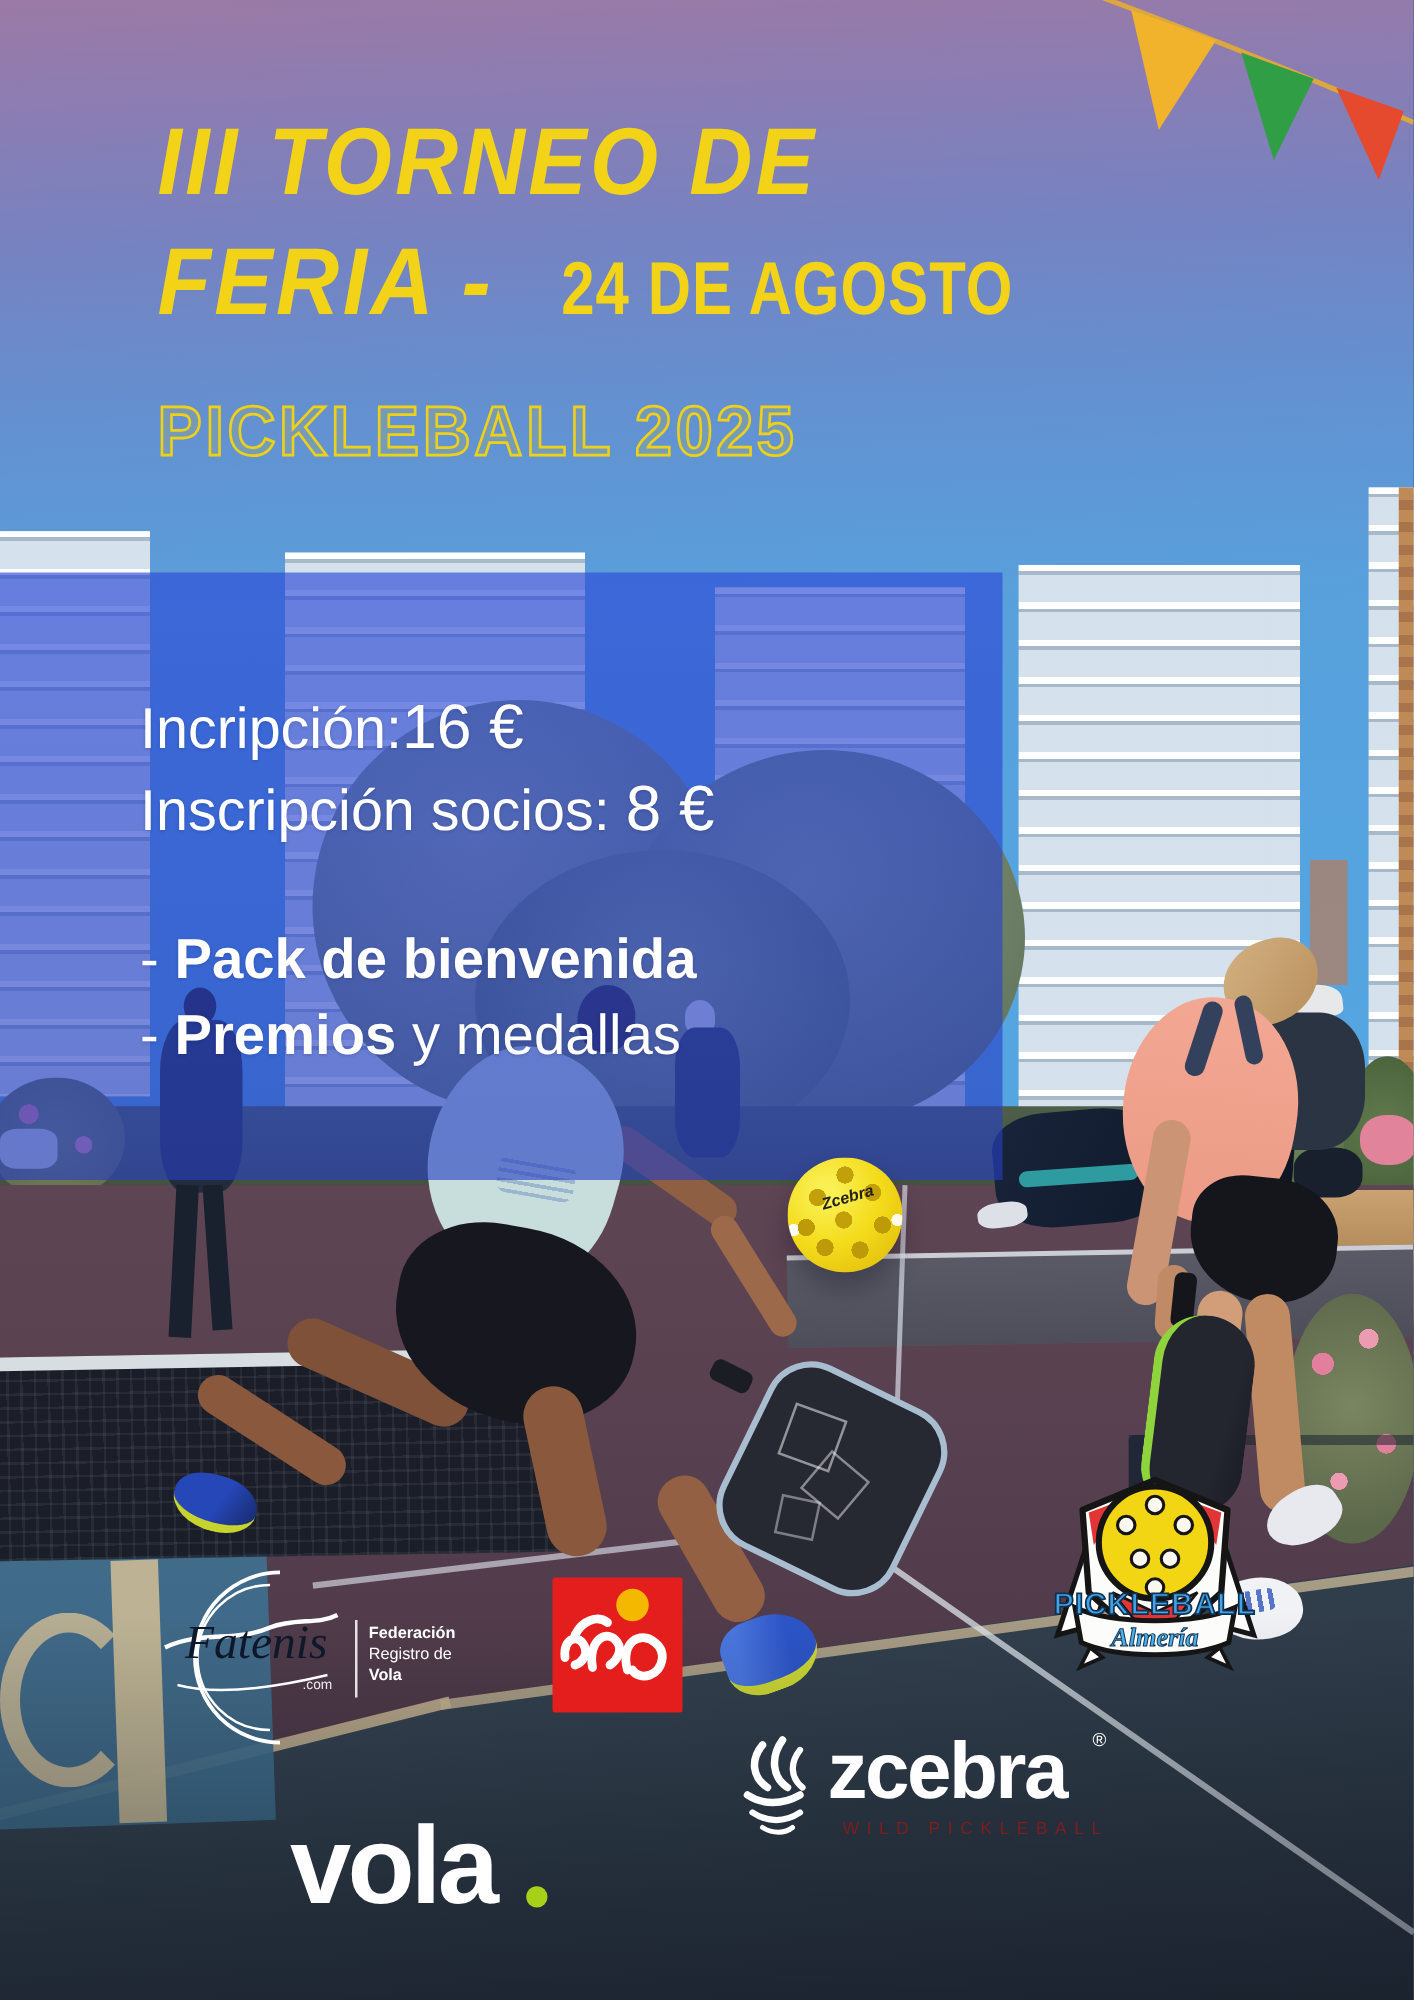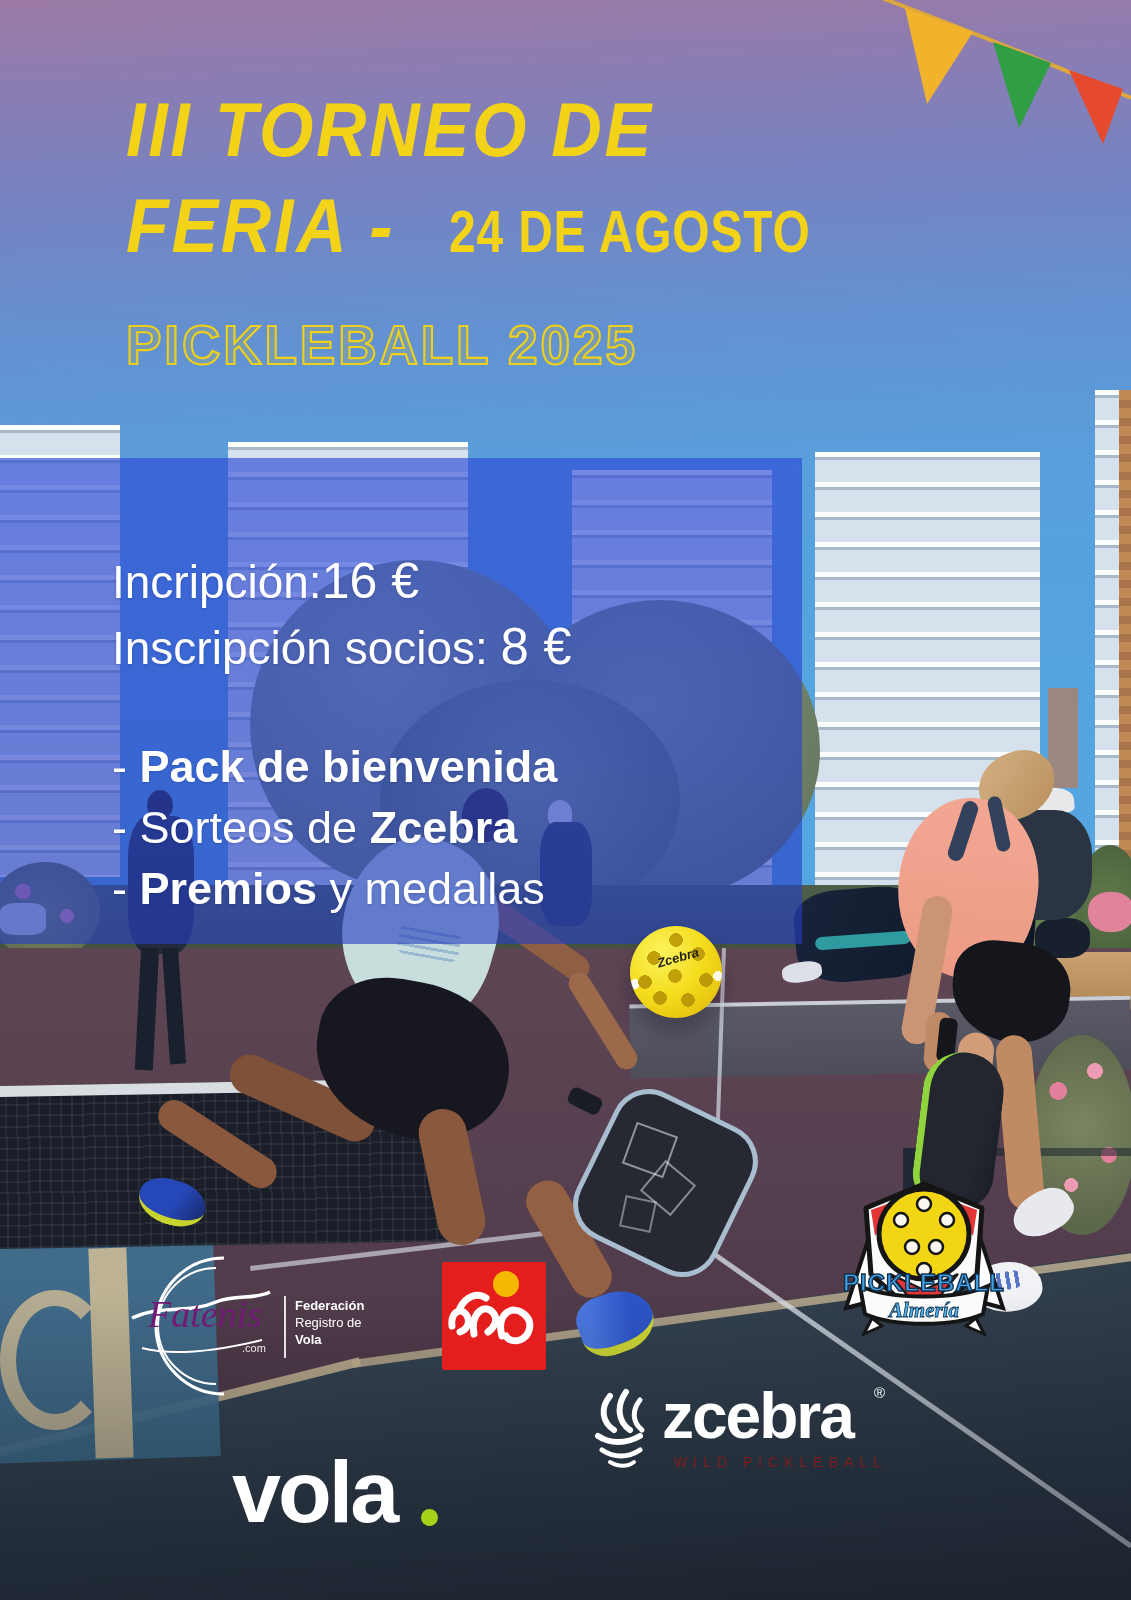"- Sorteos de Zcebra" div { html: <div><span>- Sorteos de </span><span>Zcebra</span><span></span></div> -> none }
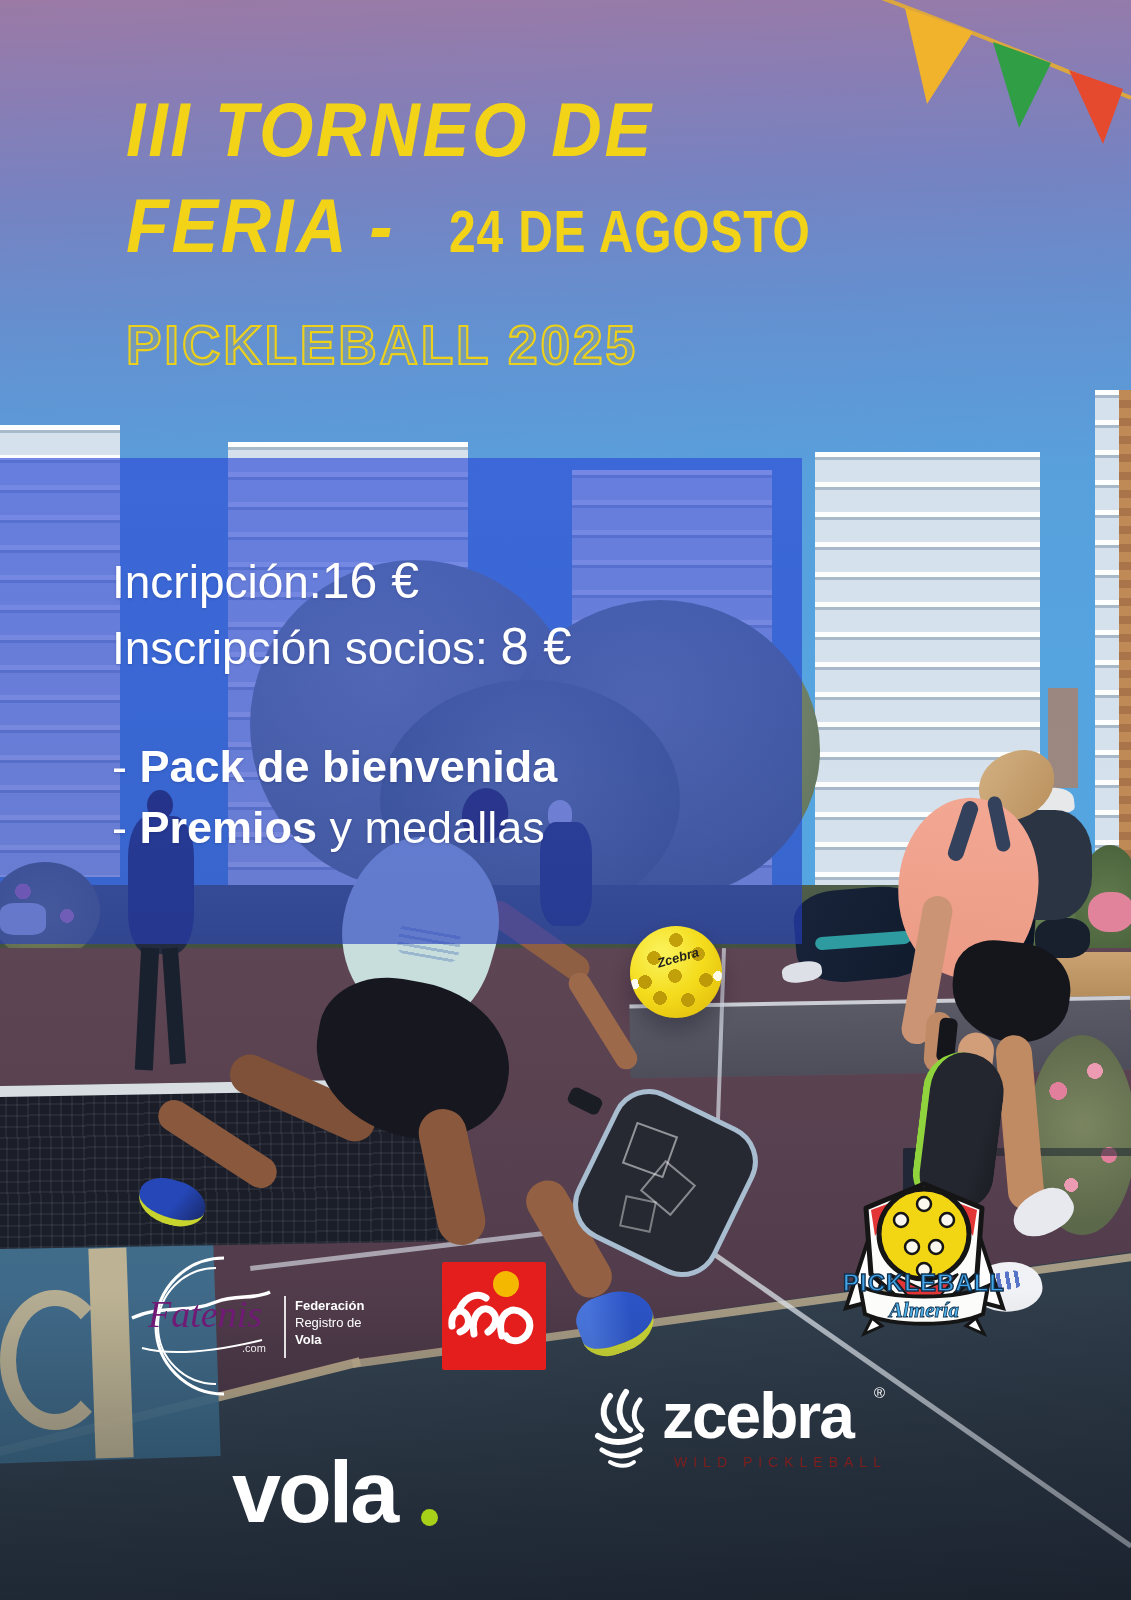"Fatenis" div.abs { color: #701a75 -> #0f172a }
